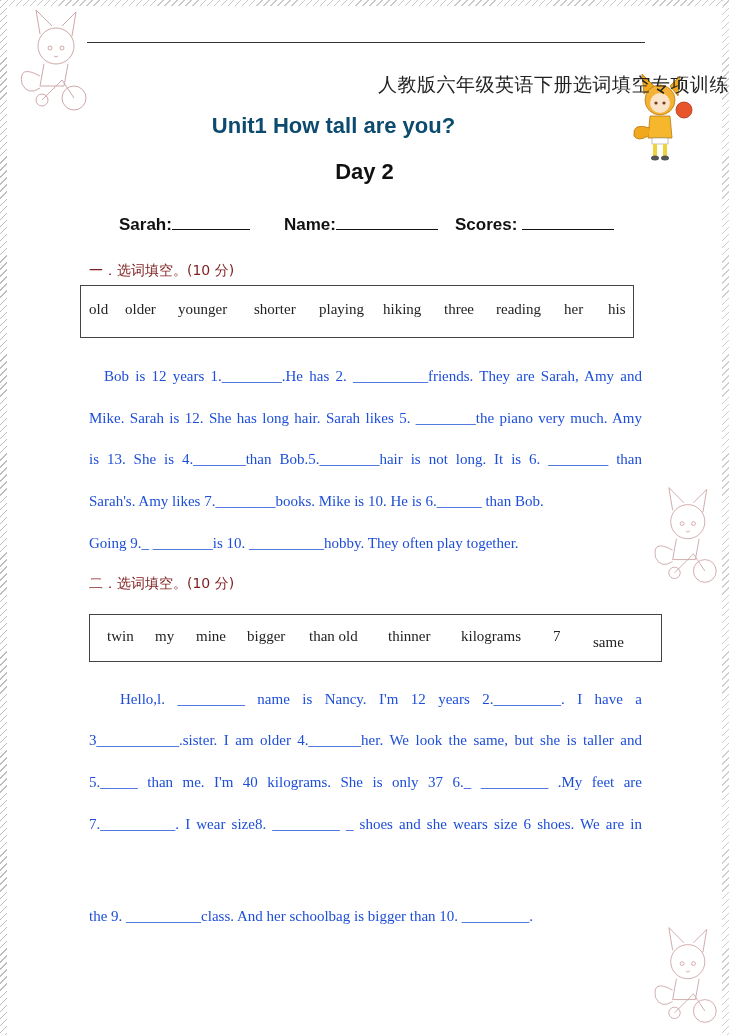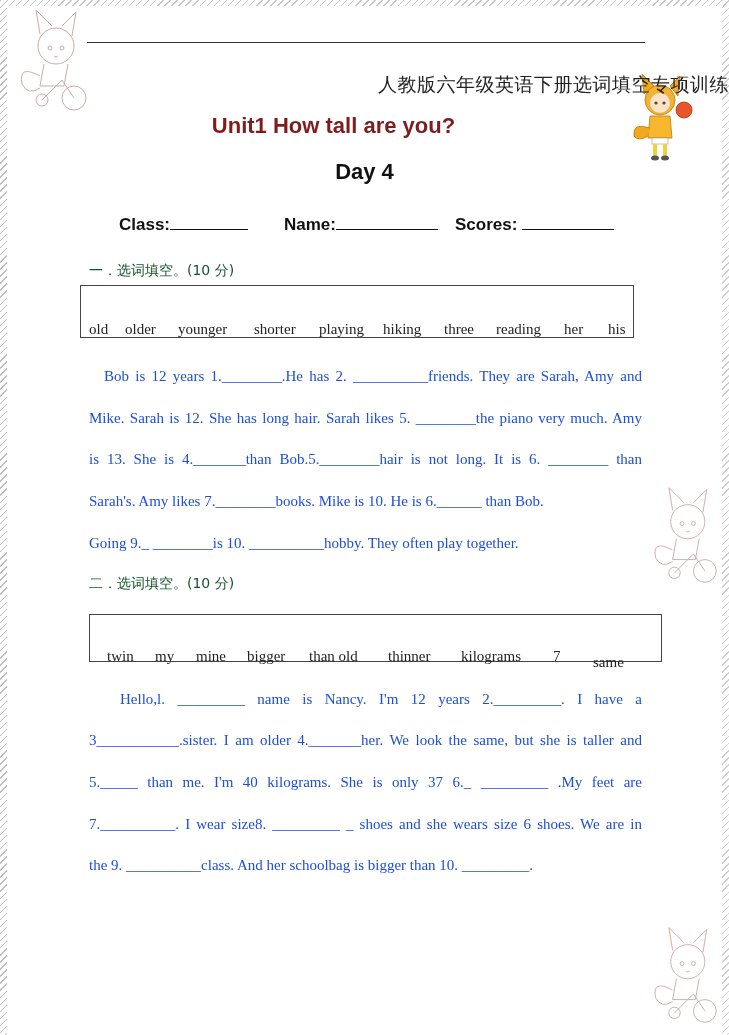"Unit1 How tall are you?" .title-unit { color: #7f1d1d -> #0c4a6e }
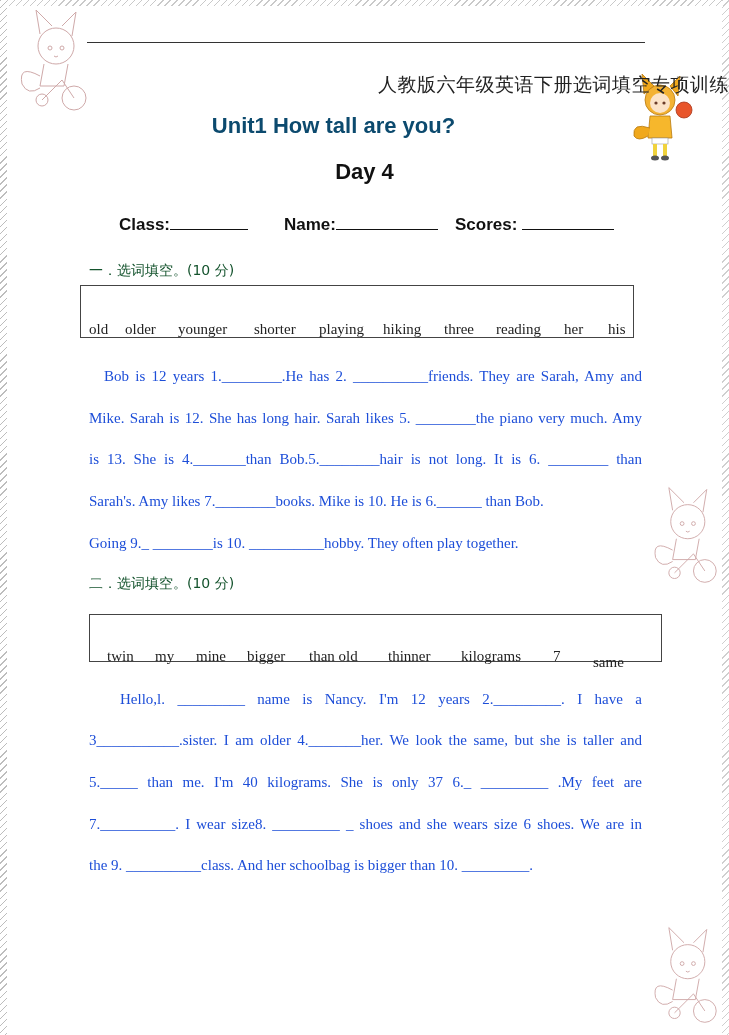"Day 4" div.title-day { text: 4 -> 2 }
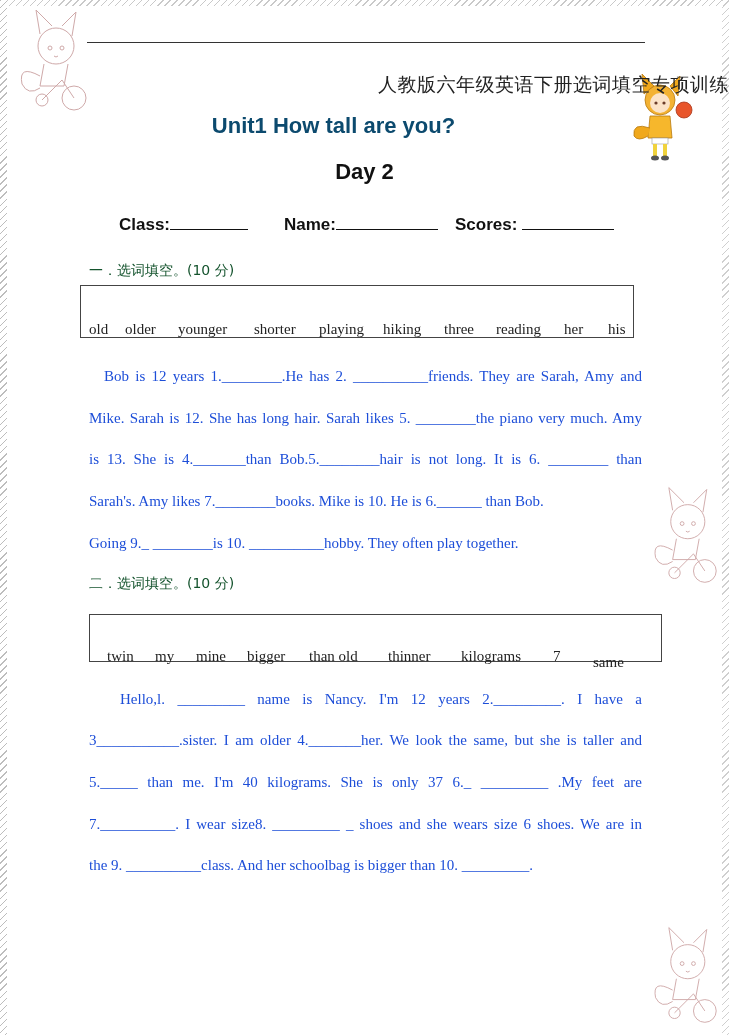"Class:" span { text: Class -> Sarah }
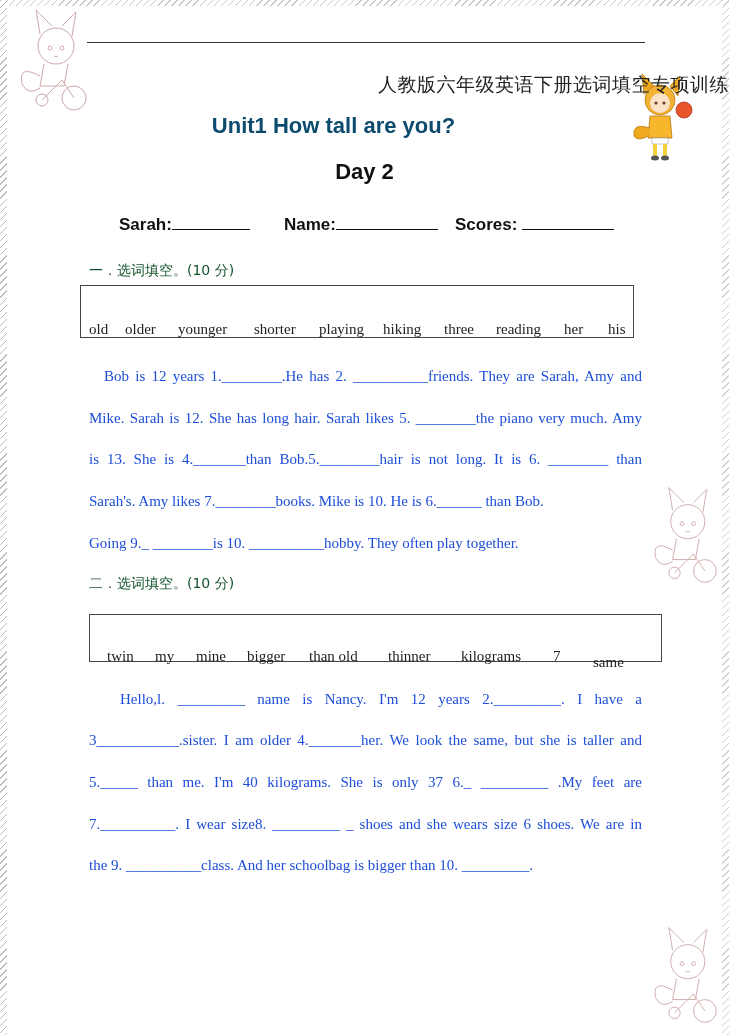"一．选词填空。(10 分)" .section-head { color: #14532d -> #7f1d1d }
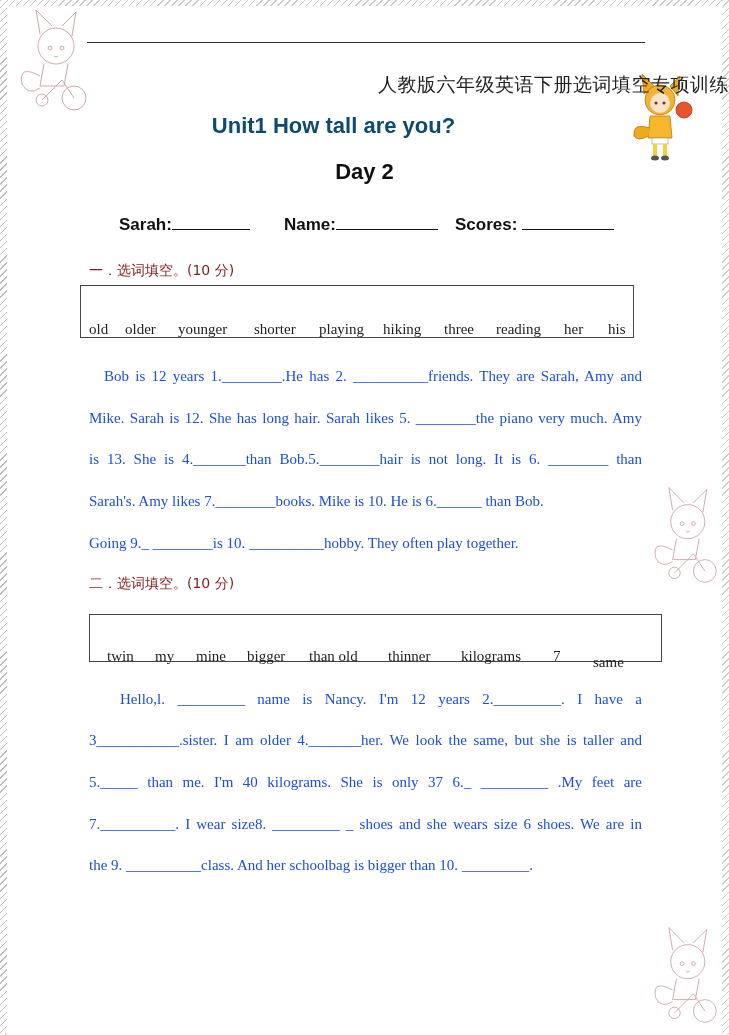"old" .word-box span { margin-top: 20px -> none }
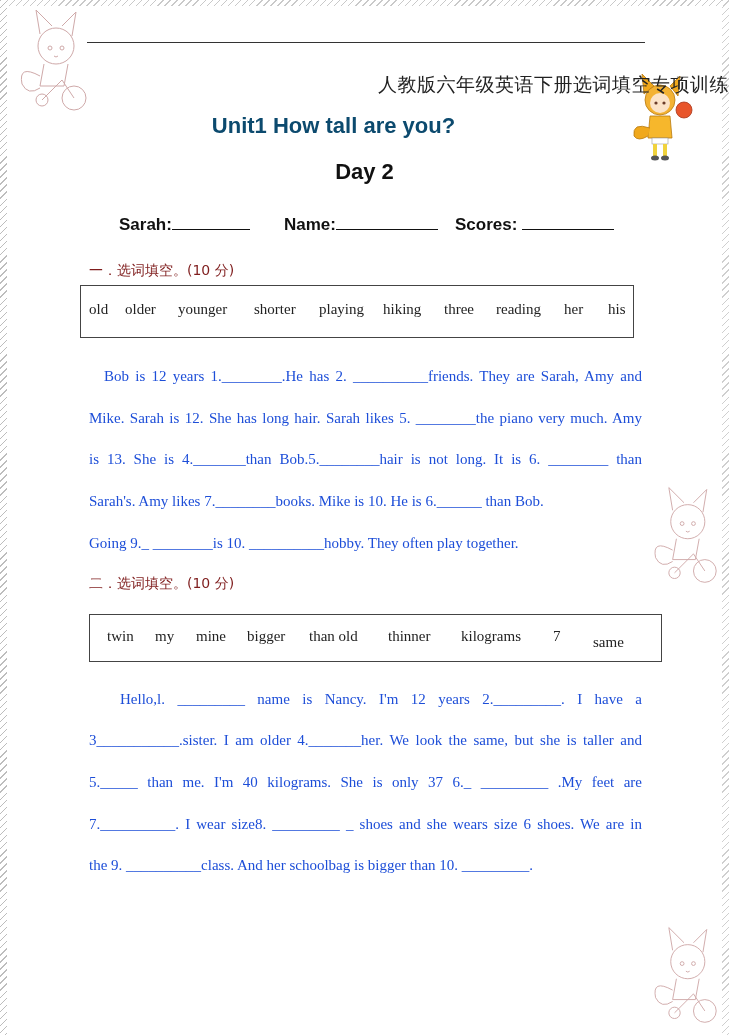"the 9. __________class. And her" div.line { top: 857px -> 908px }
